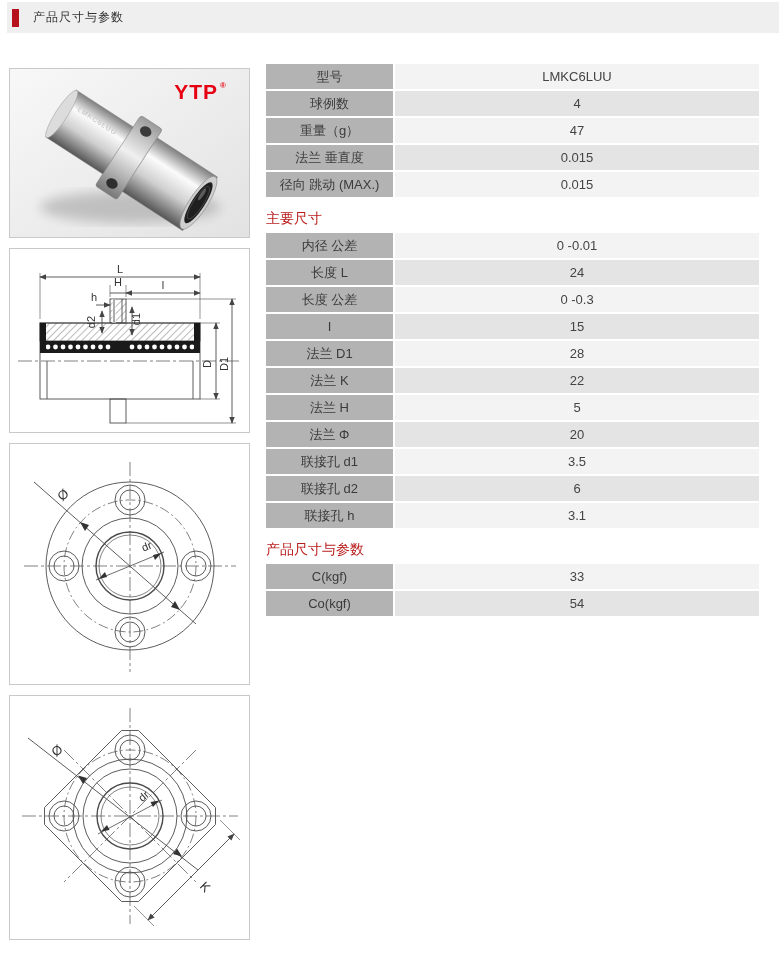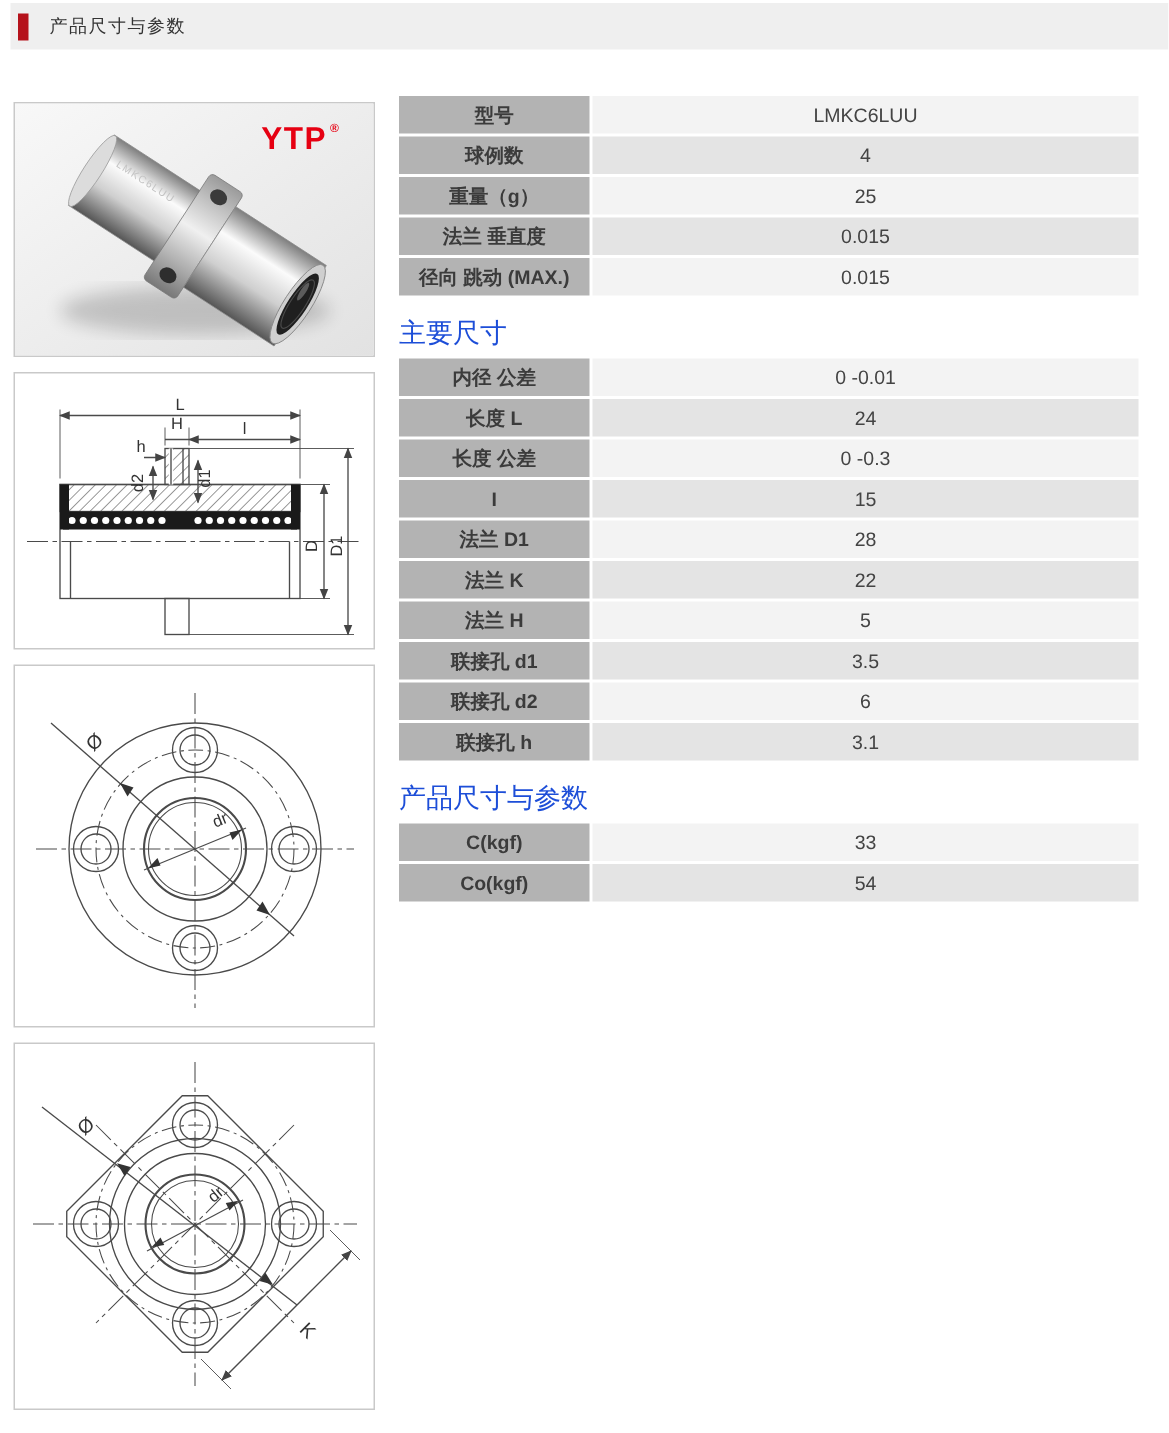"型号" table.spec th { font-weight: bold -> normal }
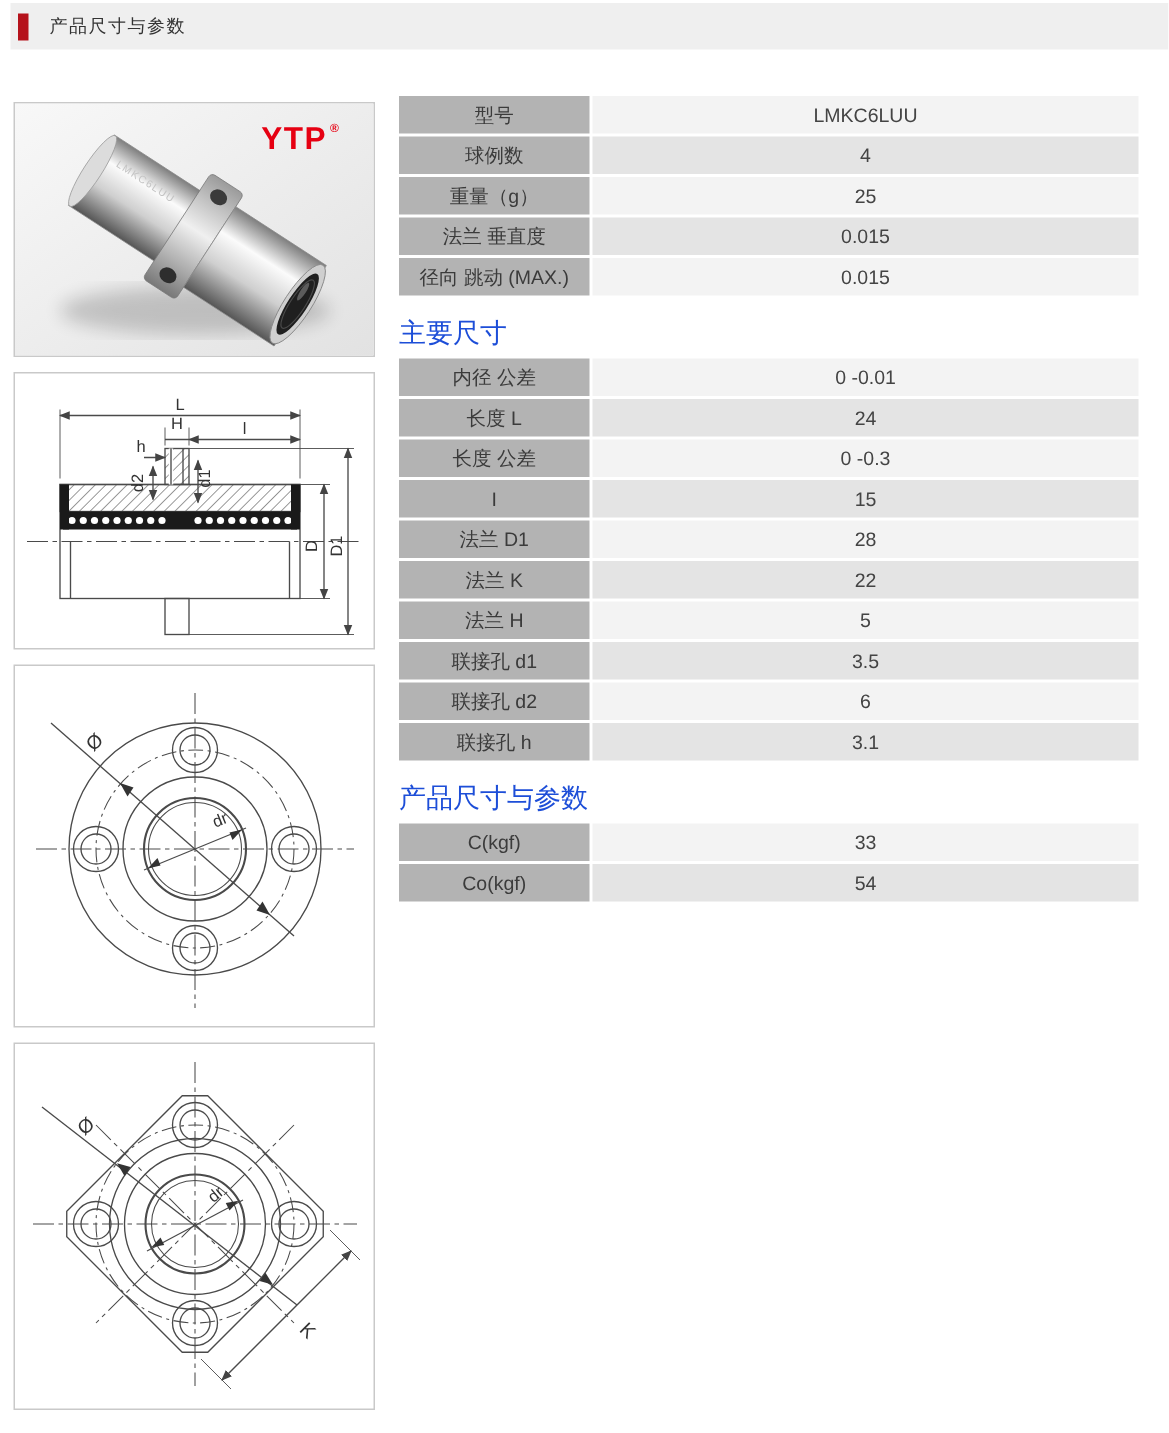"25" td { text: 25 -> 47 }
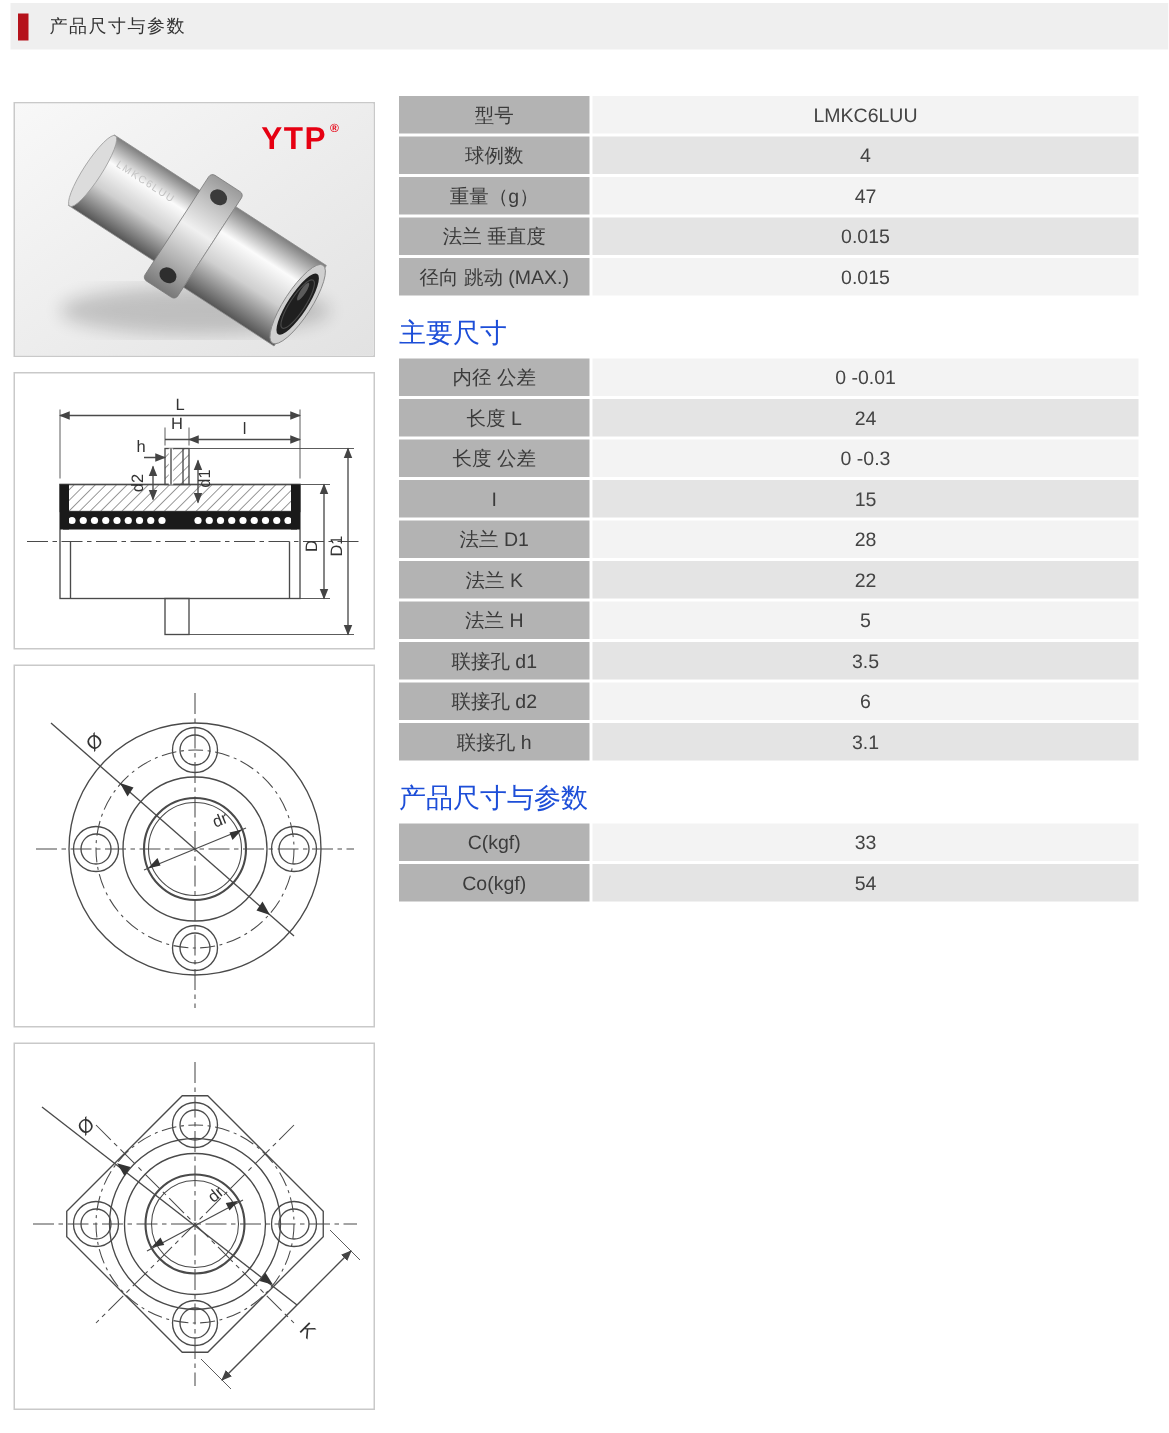"主要尺寸" .group-title { color: #1d4ed8 -> #b91c1c; font-size: 18px -> 14px }
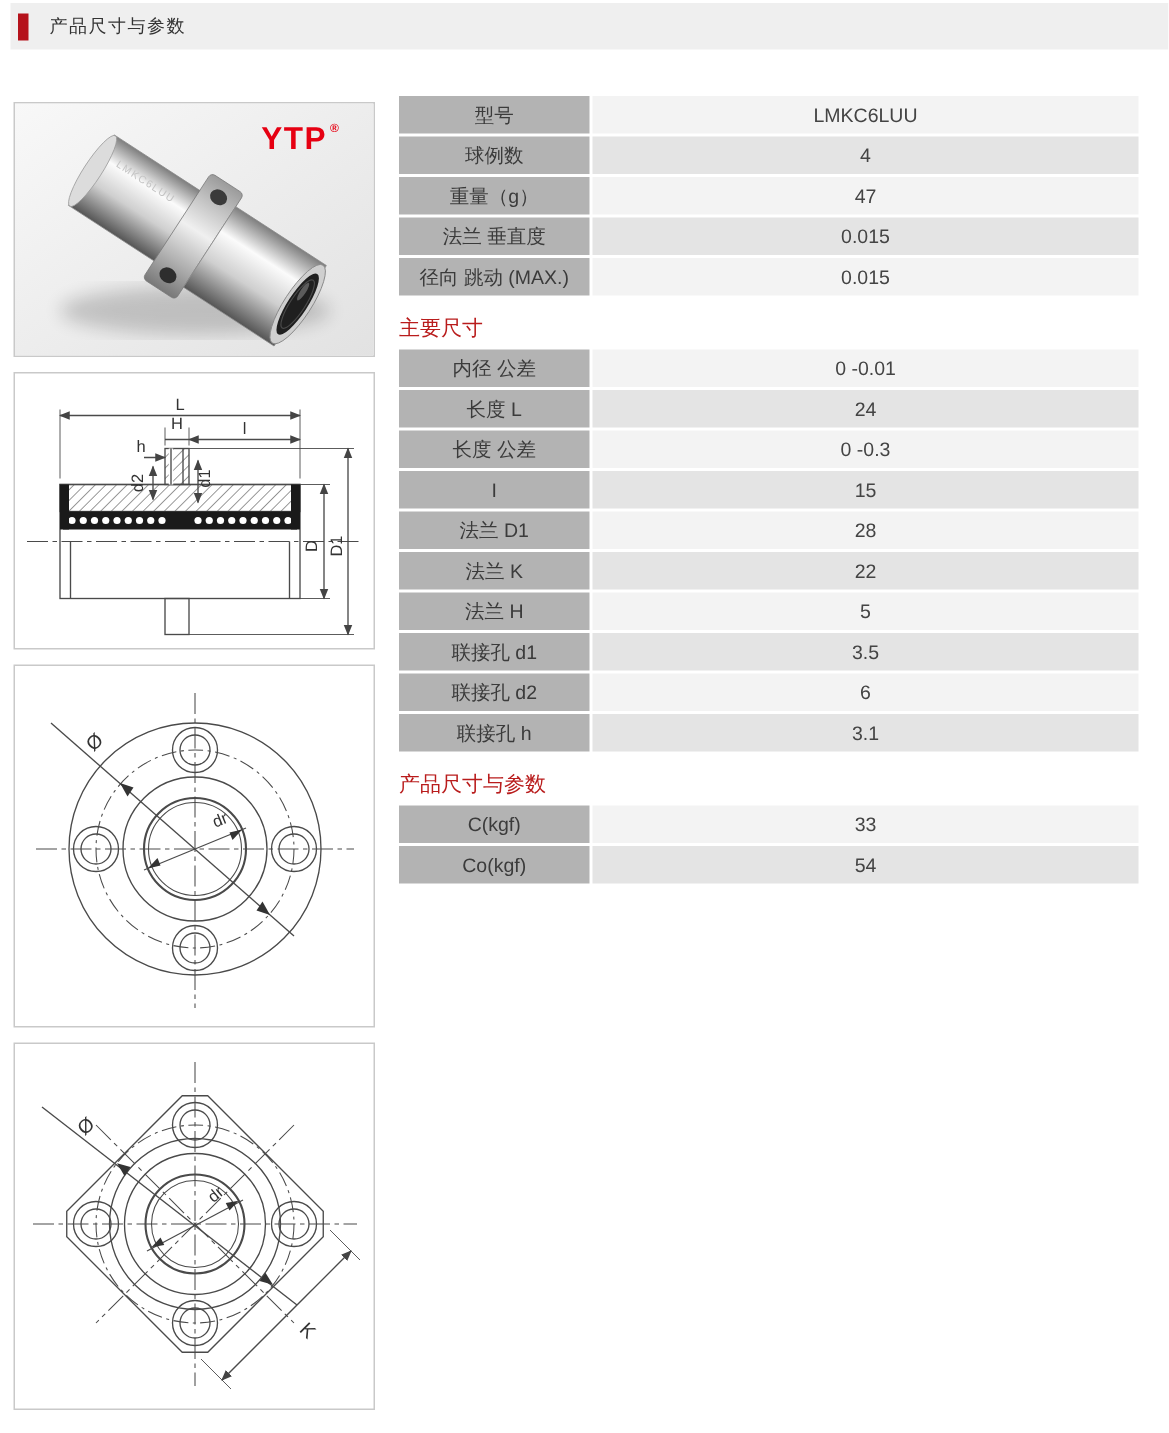"法兰 Φ" tr { html: none -> <tr> <th>法兰 Φ</th> <td>20</td> </tr> }
